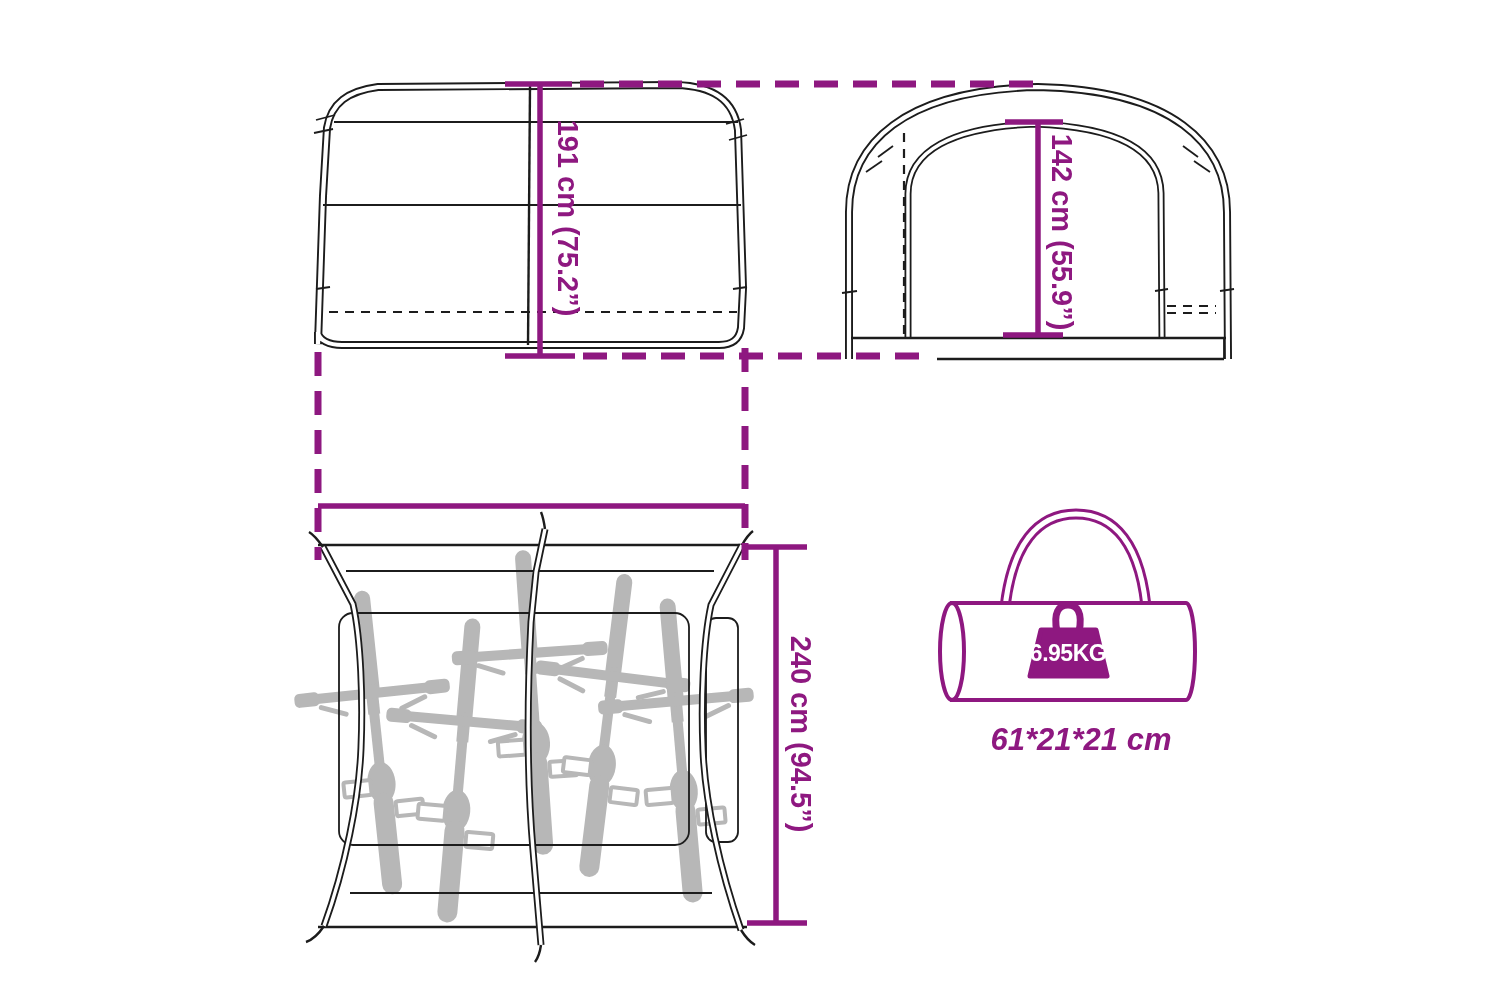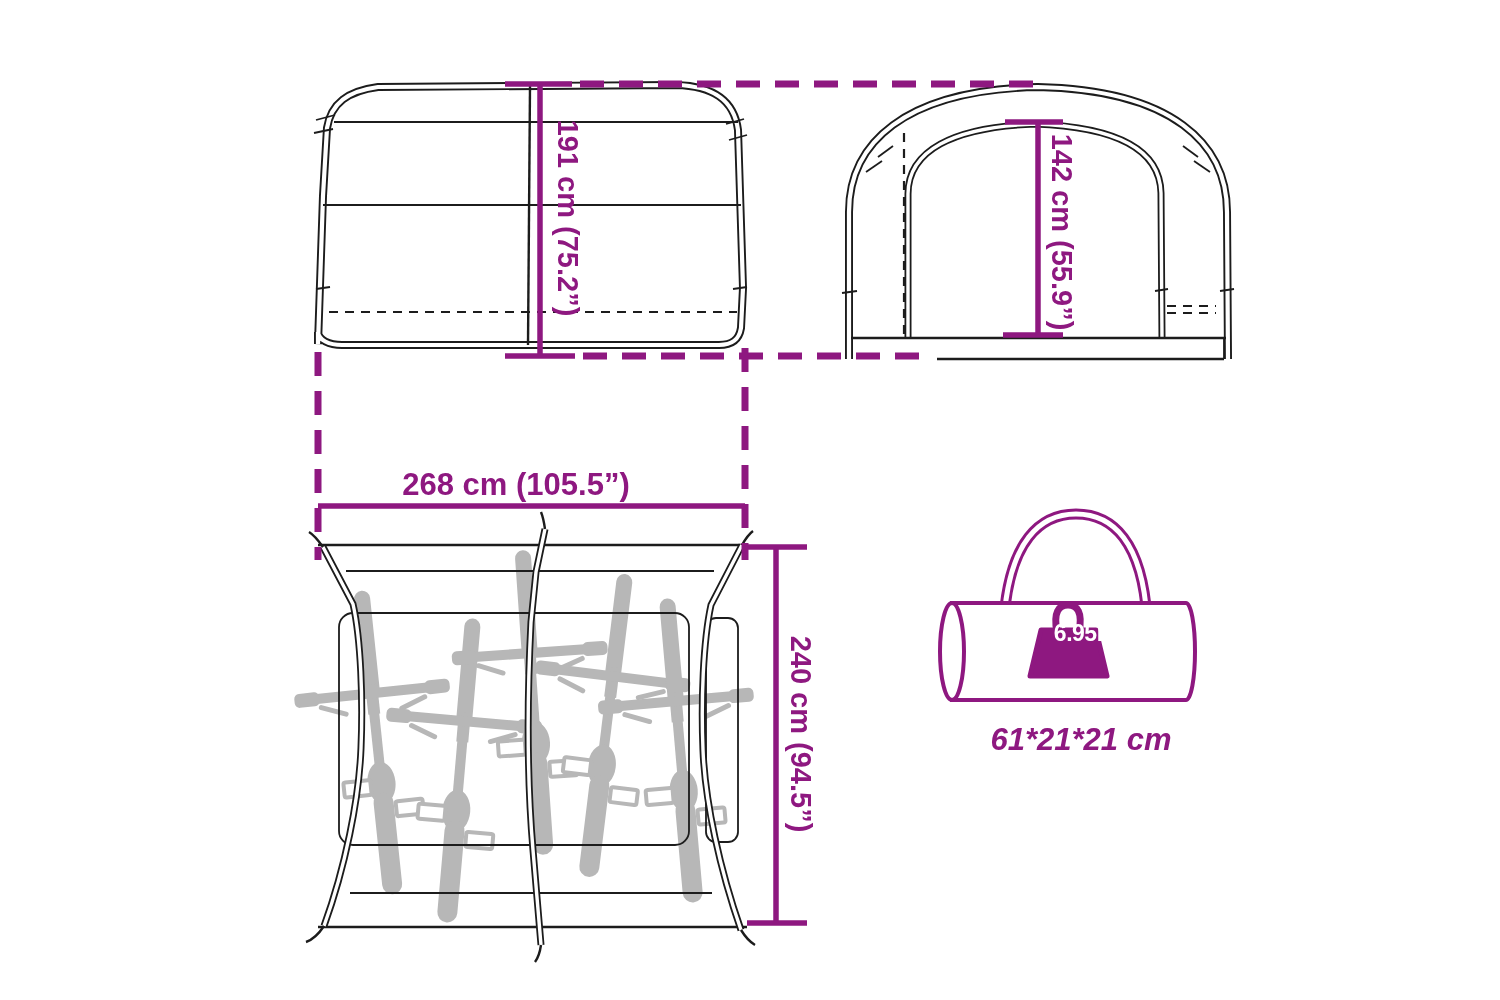"268 cm (105.5”)" div.lbl { html: <div>268 cm (105.5”)</div> -> none }
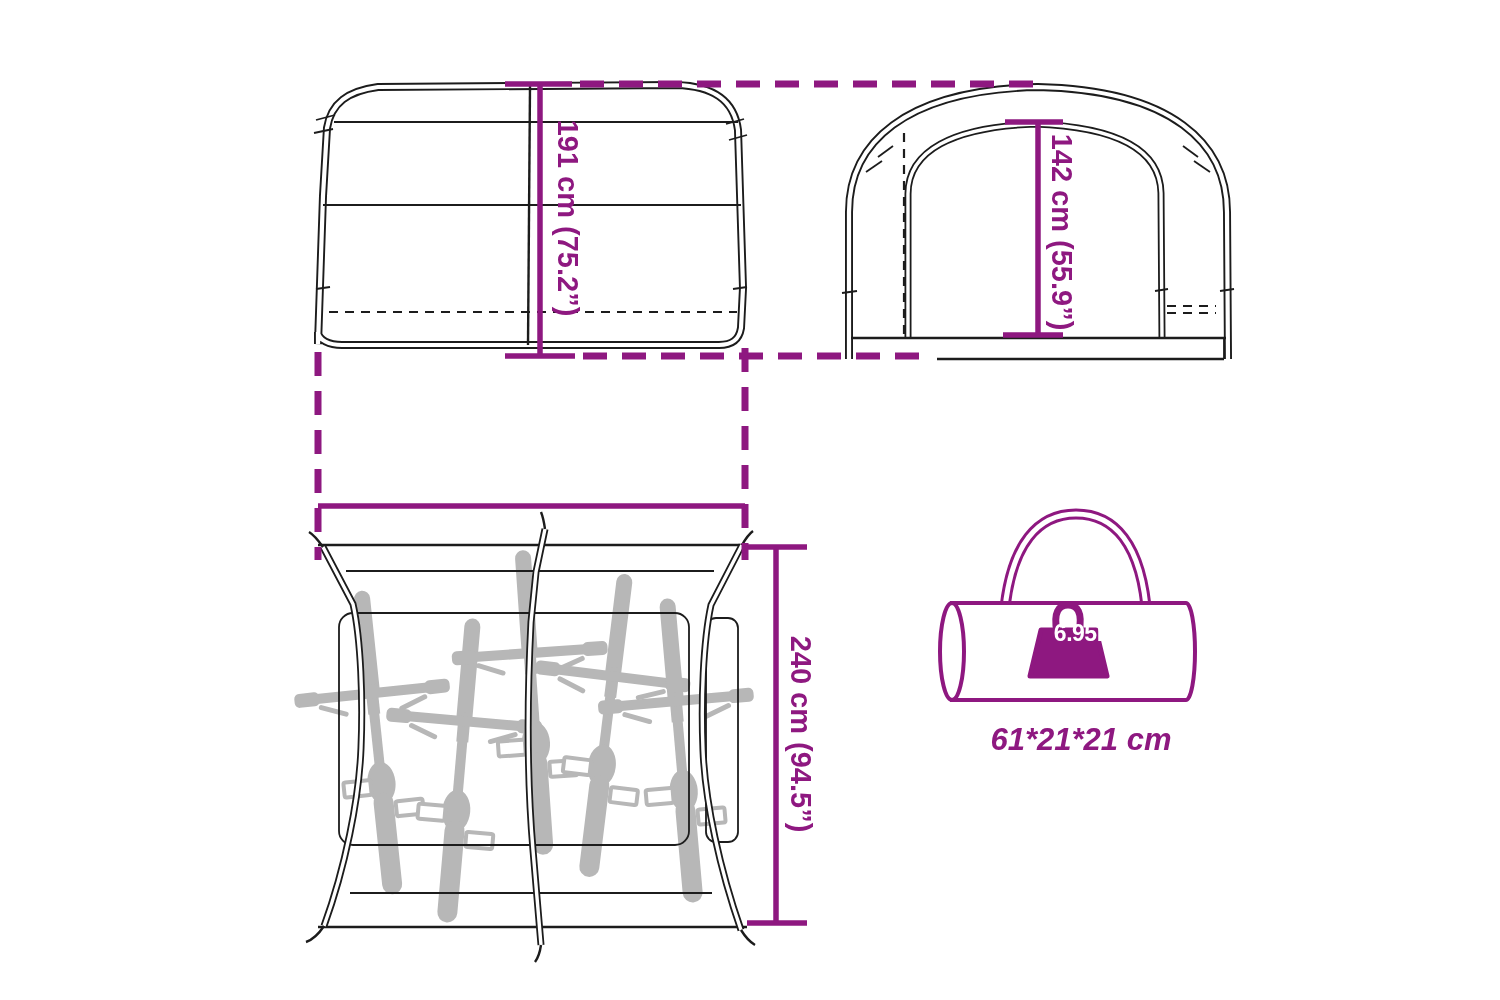"6.95KG" div.lbl { margin-left: 24px -> none; top: 633px -> 653px }
